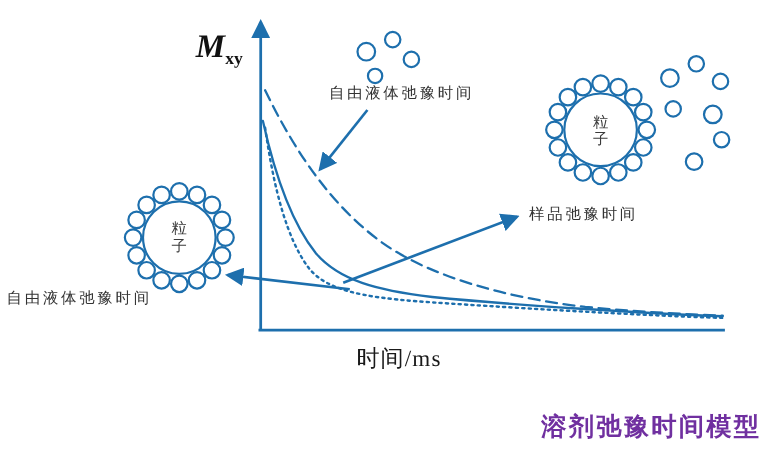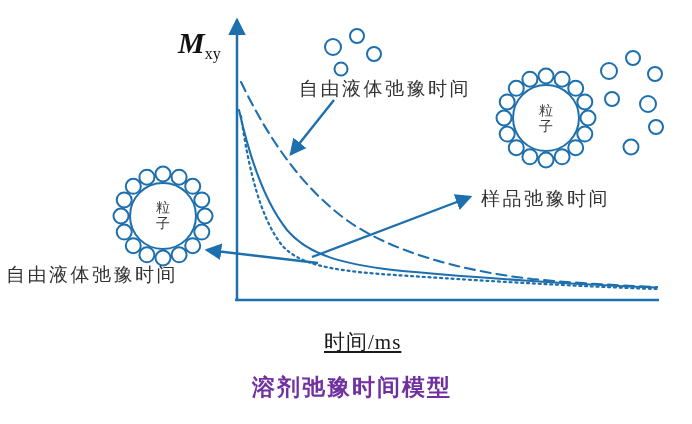"xy" .lbl-mxy .sub { font-weight: normal -> bold }
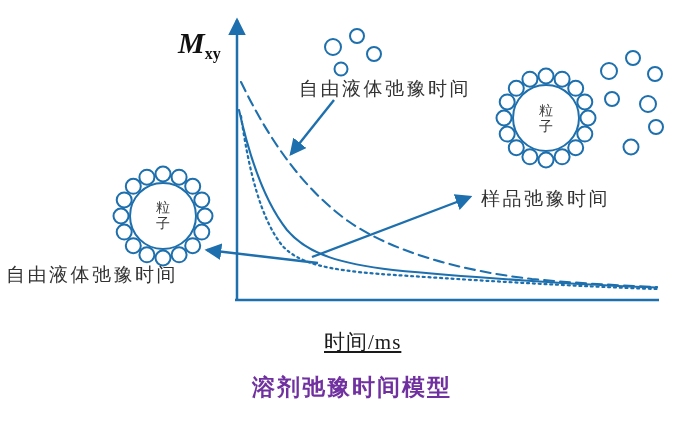"自由液体弛豫时间" .lbl-anno { font-size: 19px -> 14px }
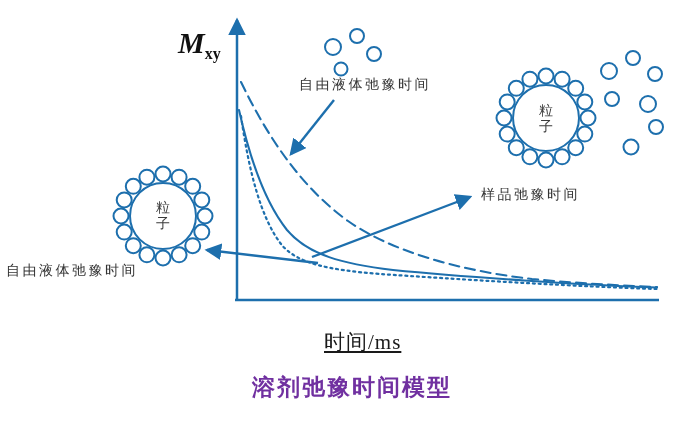"时间/ms" .lbl-xaxis { text-decoration: underline -> none; top: 328px -> 312px }
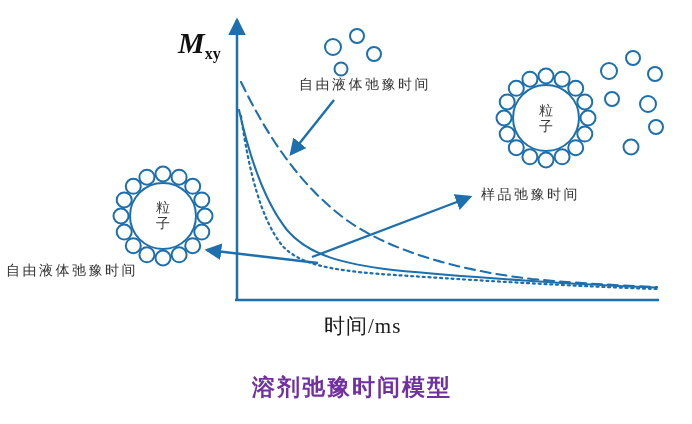"溶剂弛豫时间模型" .lbl-title { text-align: center -> right }
